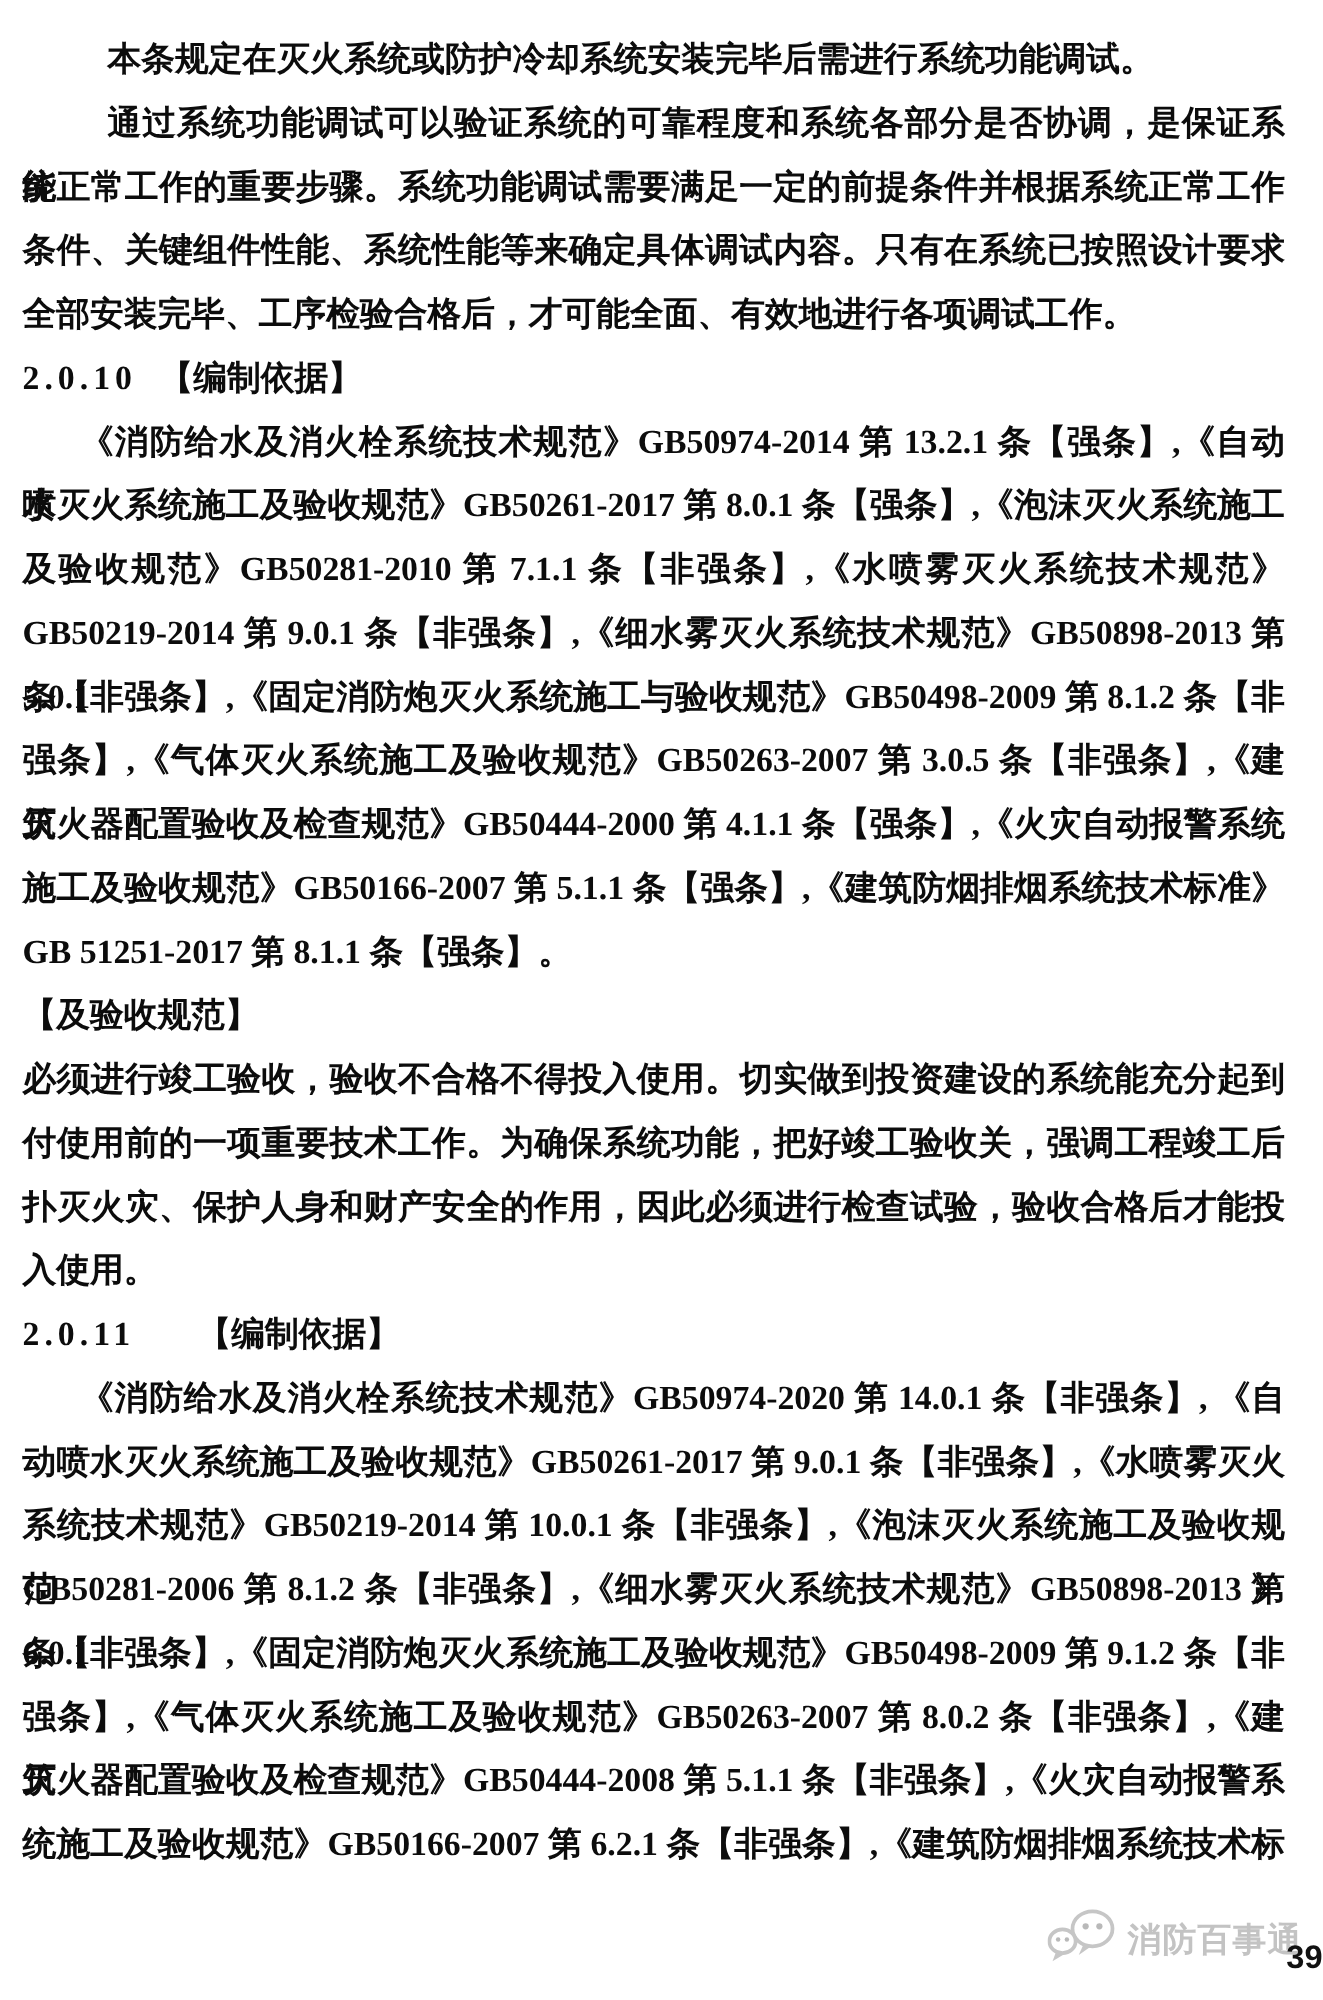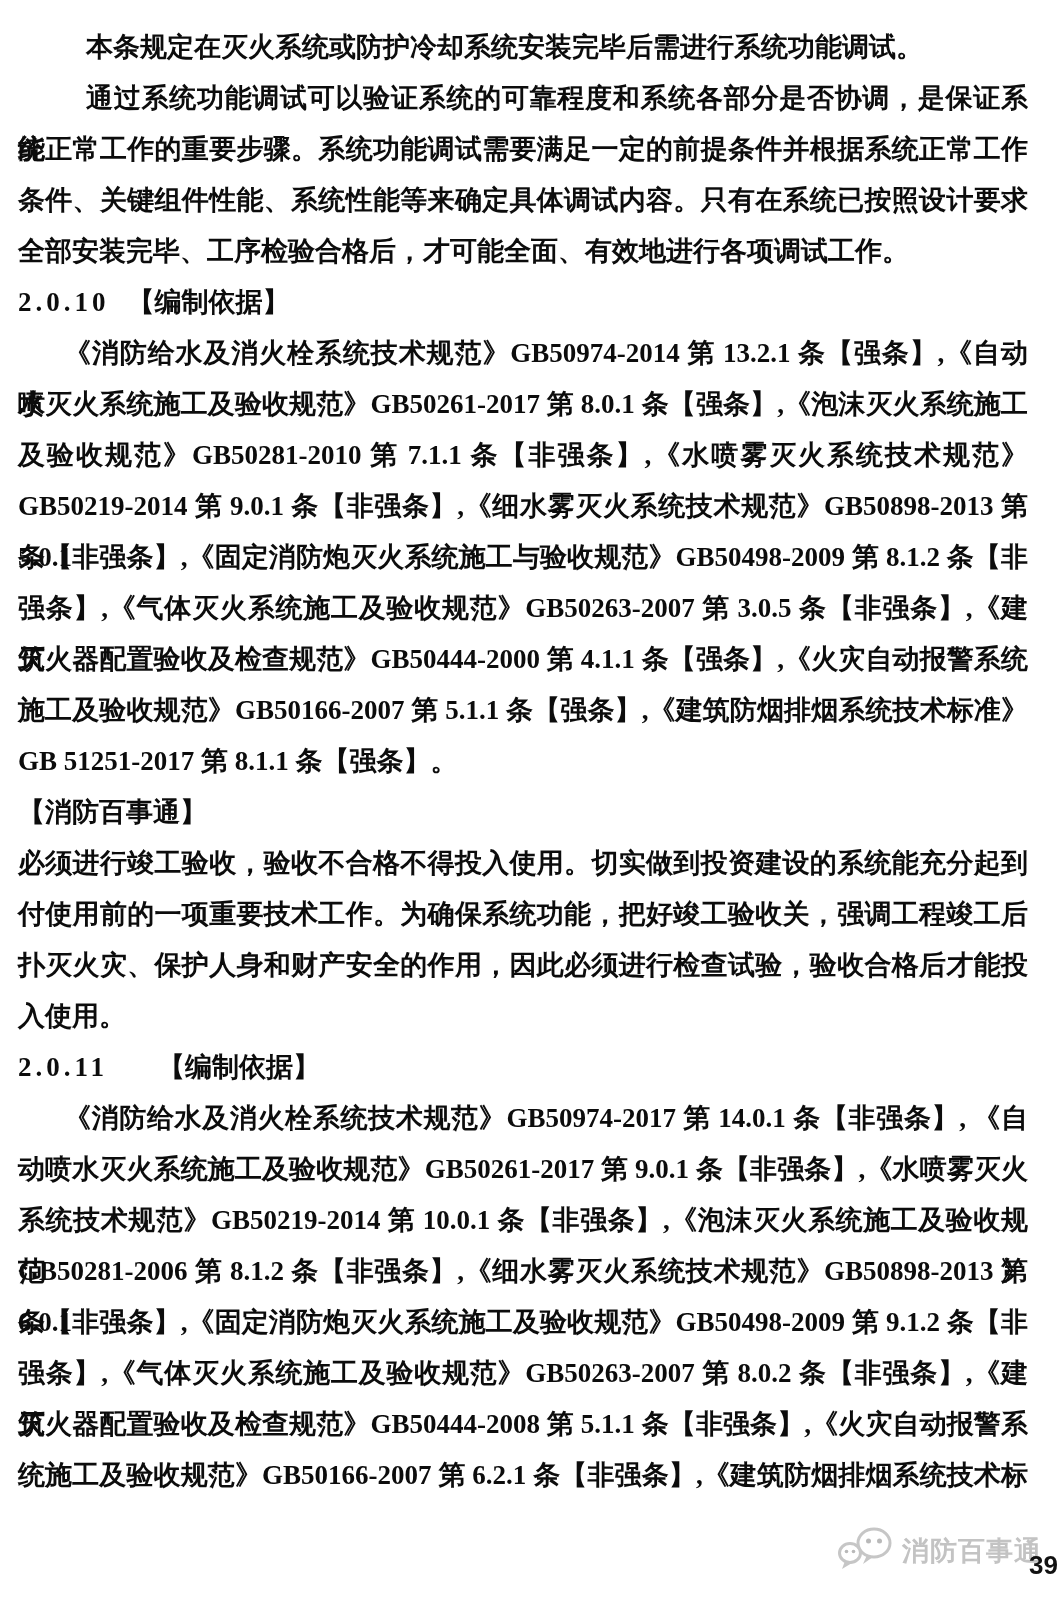"【消防百事通】" span { text: 消防百事通 -> 及验收规范 }
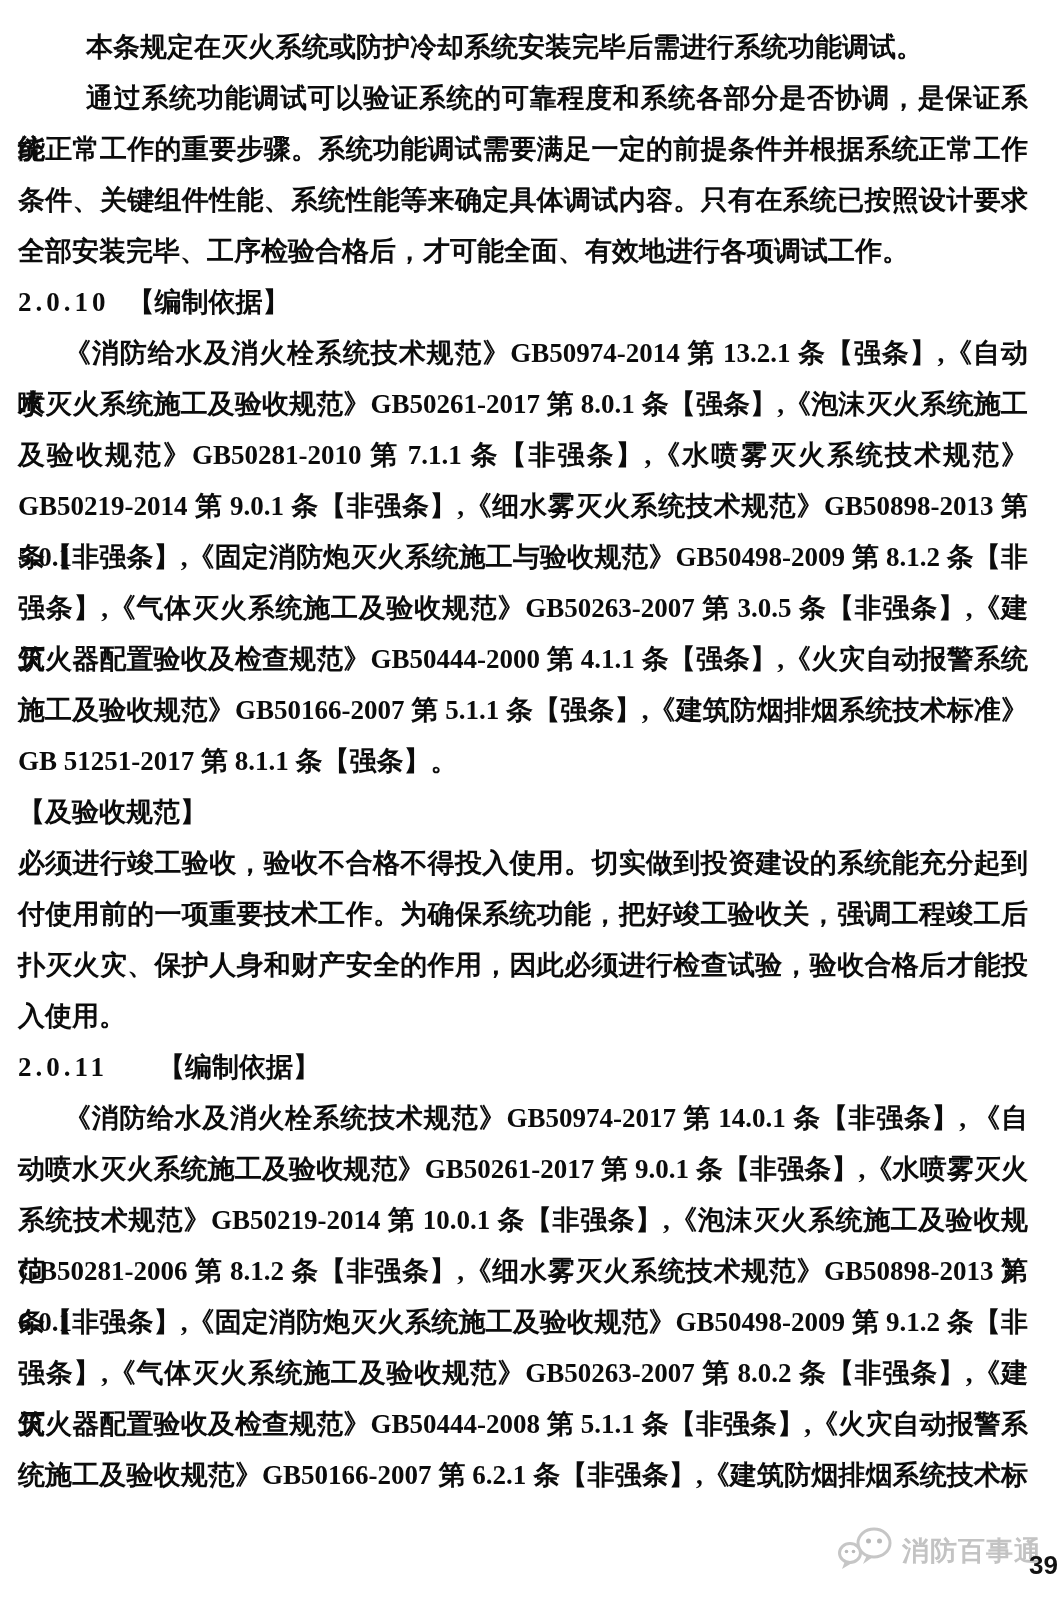"《消防给水及消火栓系统技术规范》GB50974-2017 第 14.0.1" p.ln { text: GB50974-2017 -> GB50974-2020 }
